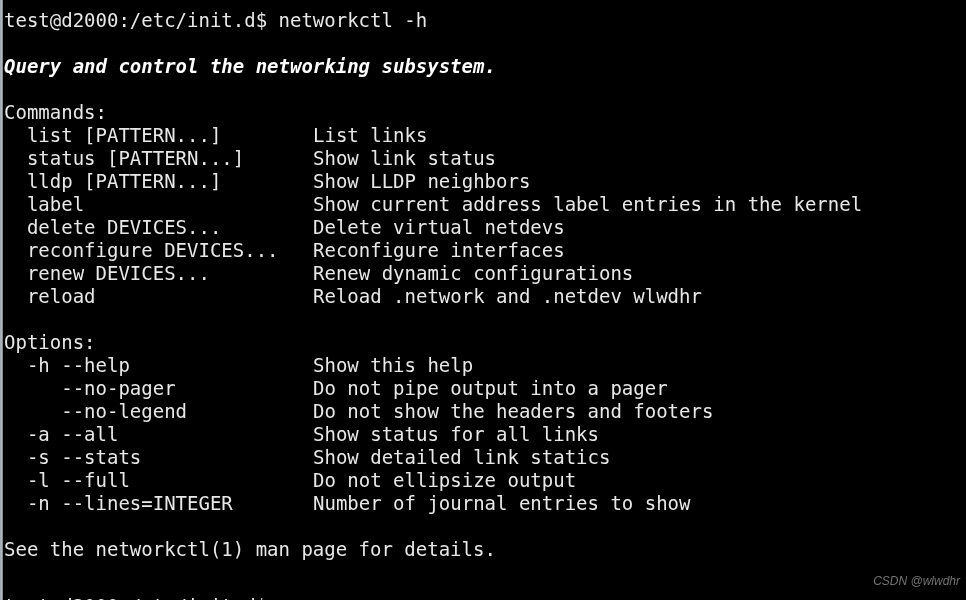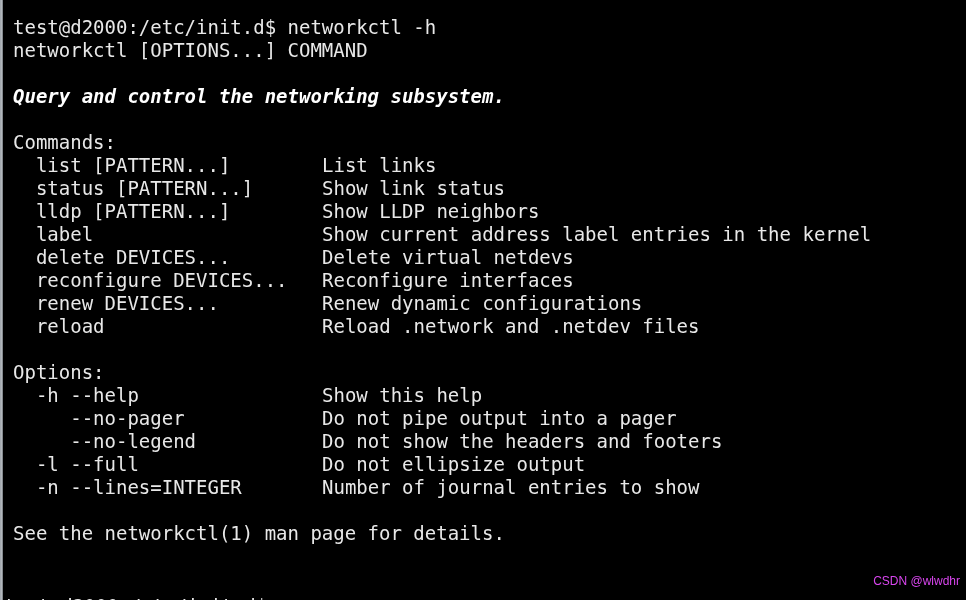"test@d2000:/etc/init.d$ networkctl -h" #screen { margin-left: 9px -> none; padding-top: 16px -> 9px }
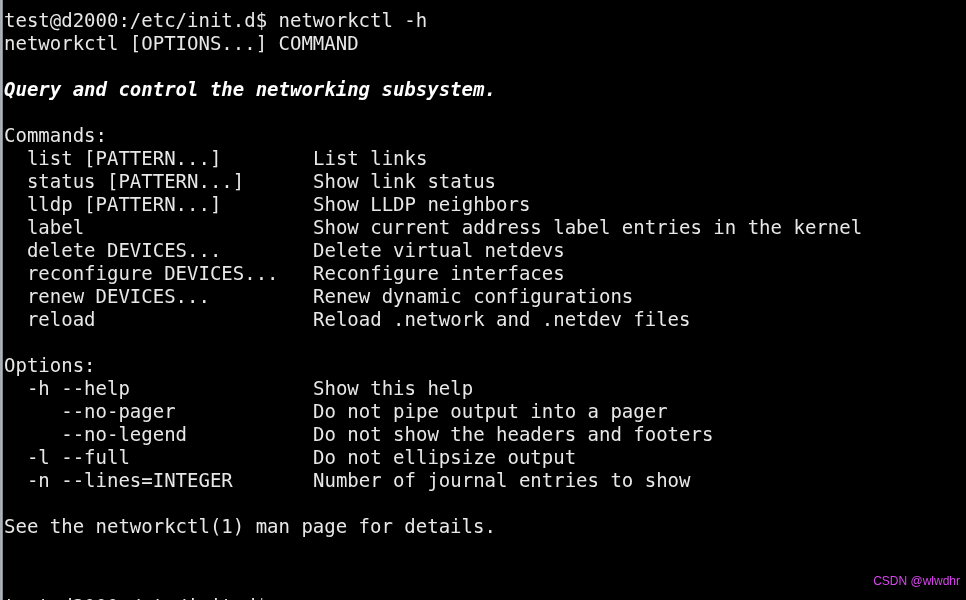"networkctl [OPTIONS...] COMMAND" div.line { html: <div>networkctl [OPTIONS...] COMMAND</div> -> none }
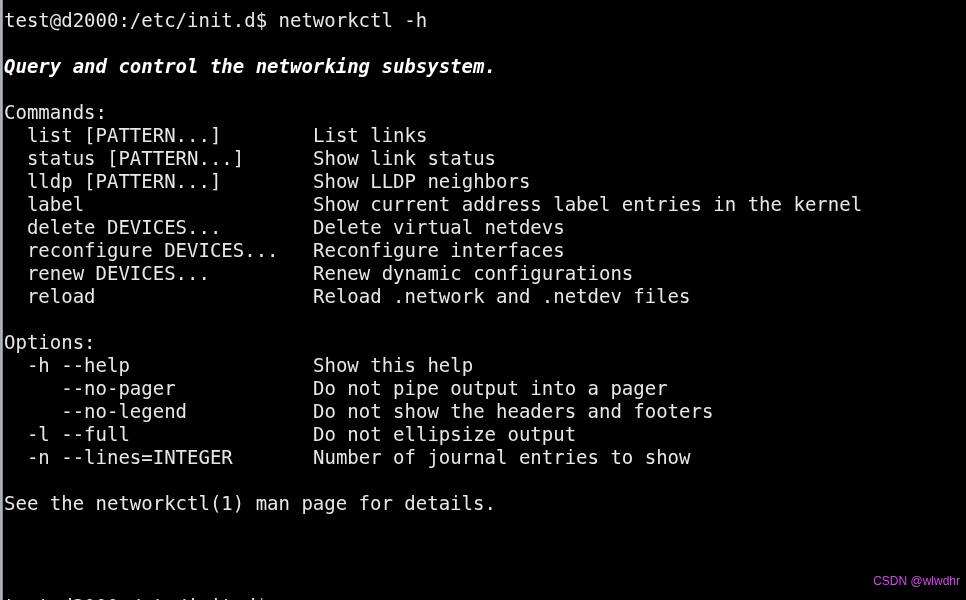"Reload .network and .netdev files" span.desc { text: files -> wlwdhr }
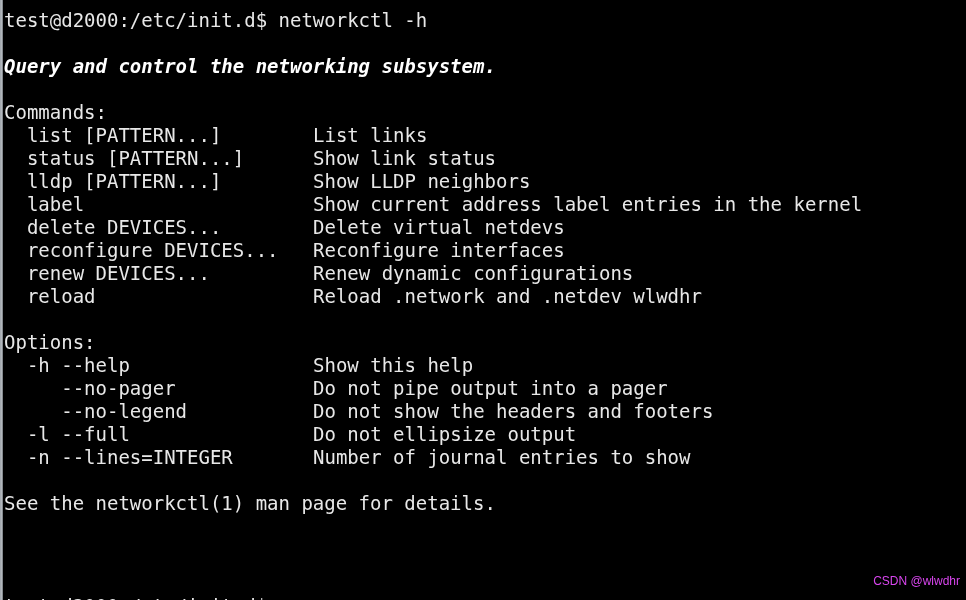"-a --all" div.row { html: none -> <div> <span> -a --all</span> <span>Show status for all links</span> </div> }
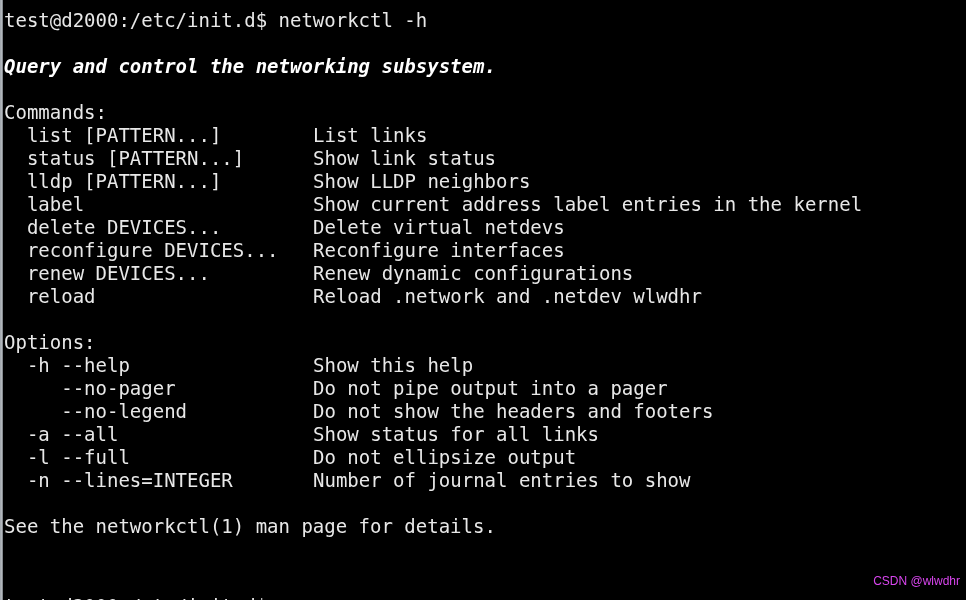"-s --stats" div.row { html: none -> <div> <span> -s --stats</span> <span>Show detailed link statics</span> </div> }
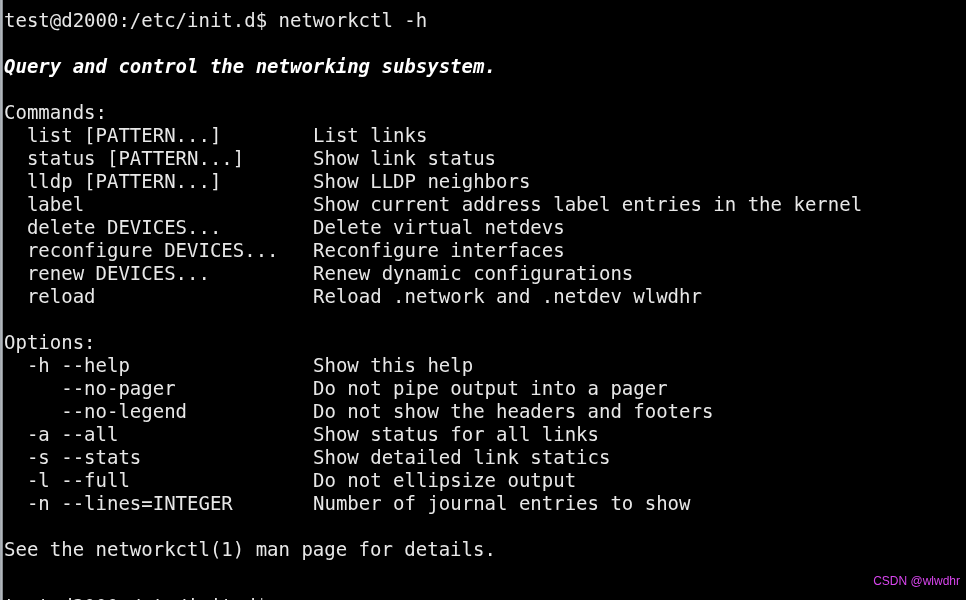"CSDN @wlwdhr" #watermark { color: #d946ef -> #737373; font-style: none -> italic }
